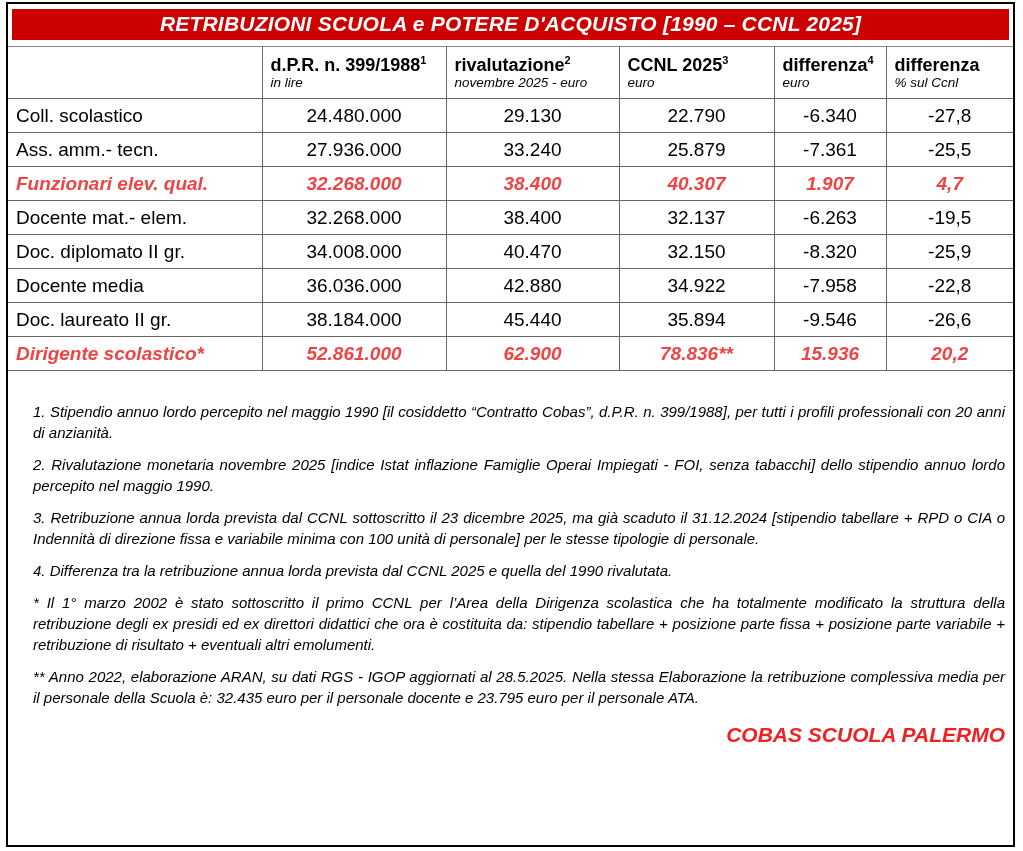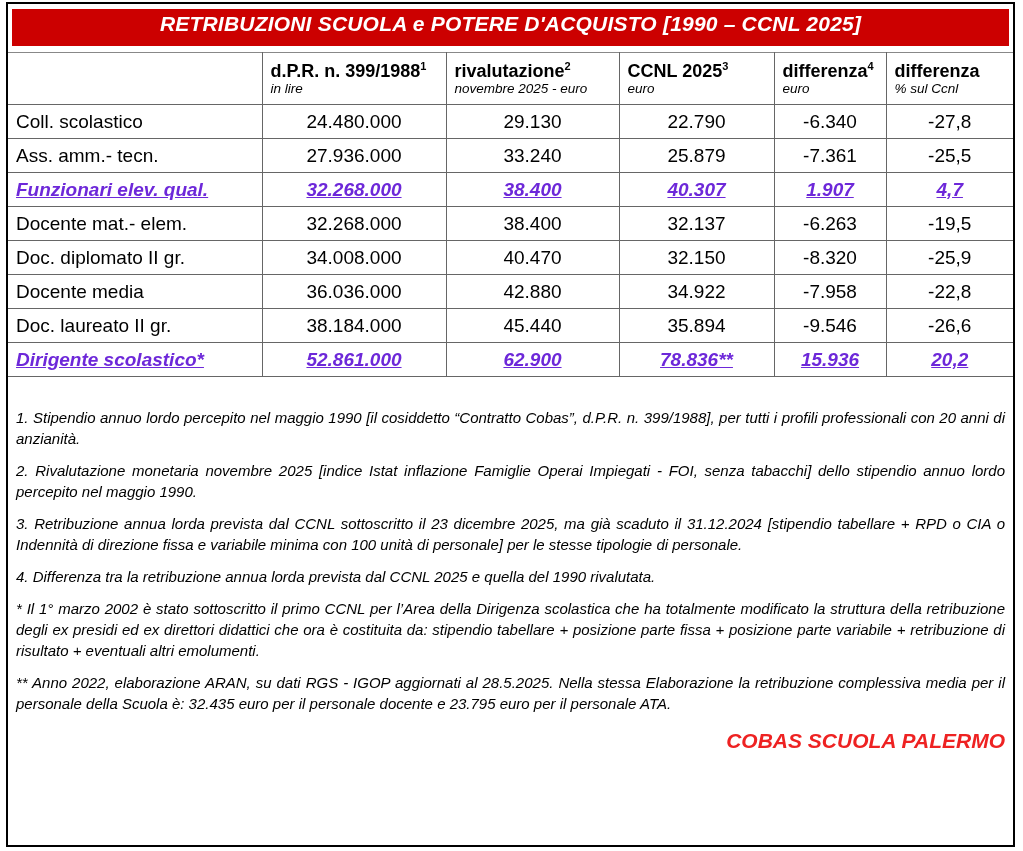"RETRIBUZIONI SCUOLA e POTERE D'ACQUISTO" .title-bar { height: 37px -> 31px }
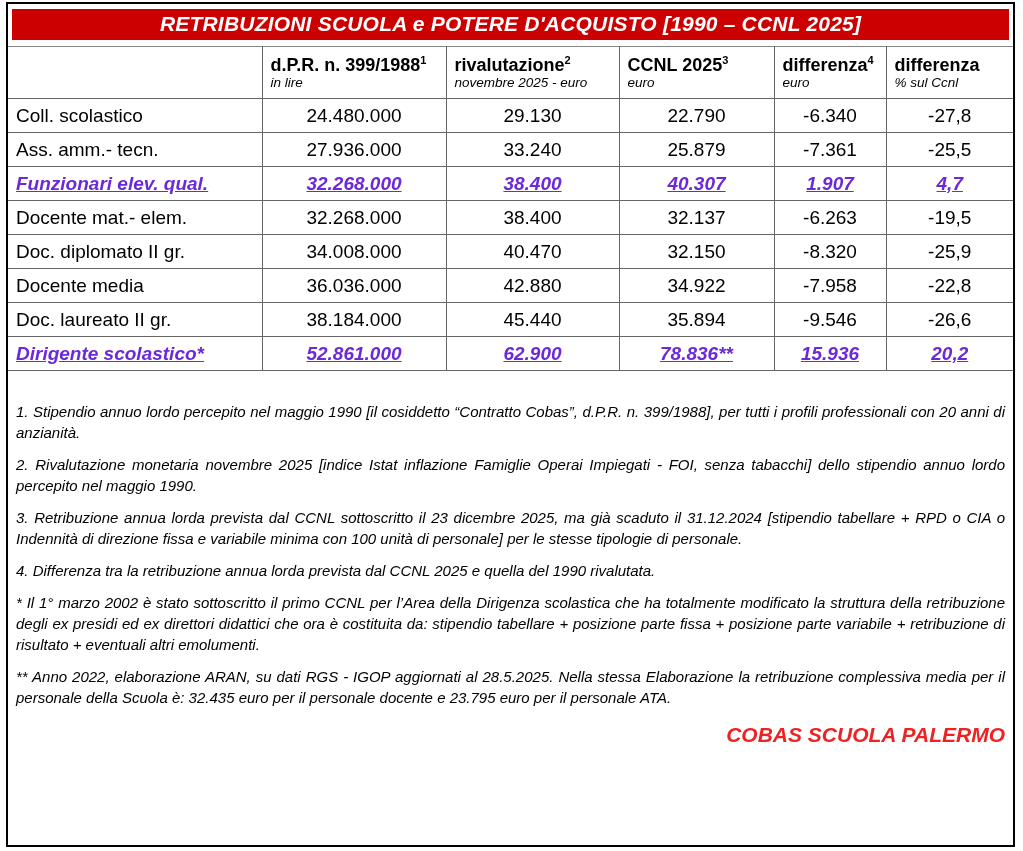"Funzionari elev. qual." tr.highlight td { color: #6d28d9 -> #ef4444; text-decoration: underline -> none }
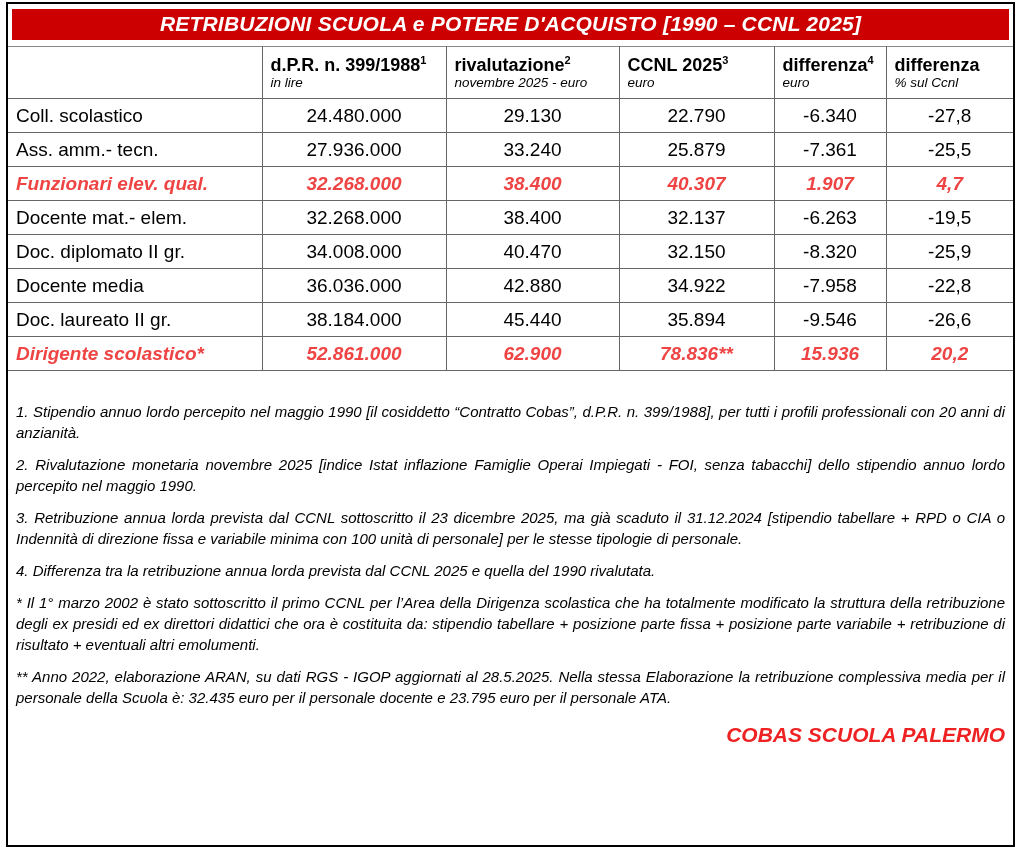"1. Stipendio annuo lordo percepito" .footnotes p { margin: 0 0 11px 0 -> 0 0 11px 17px }
